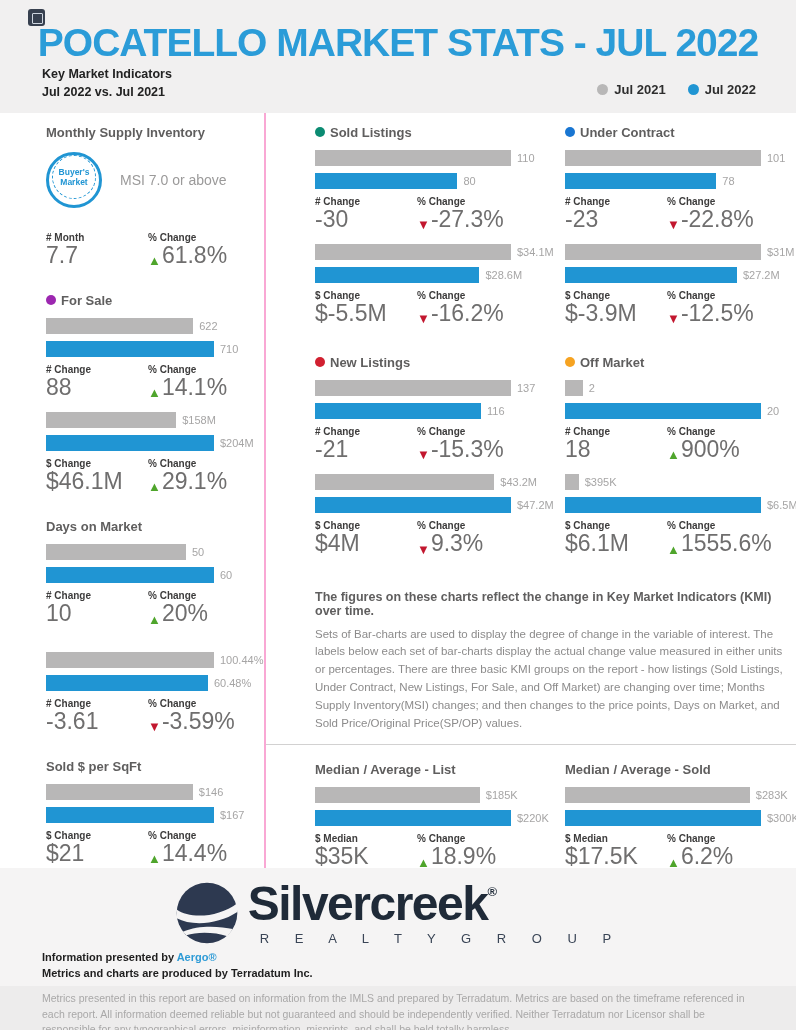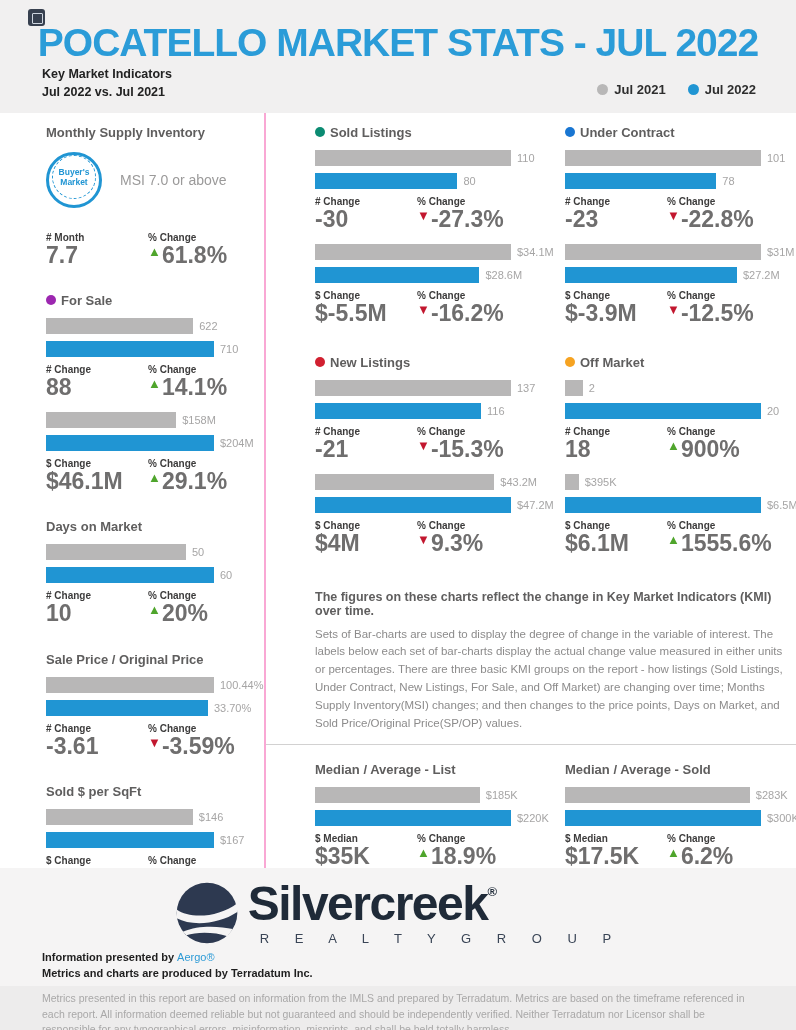"-30" .stat-value { align-items: flex-start -> flex-end; font-weight: bold -> normal }
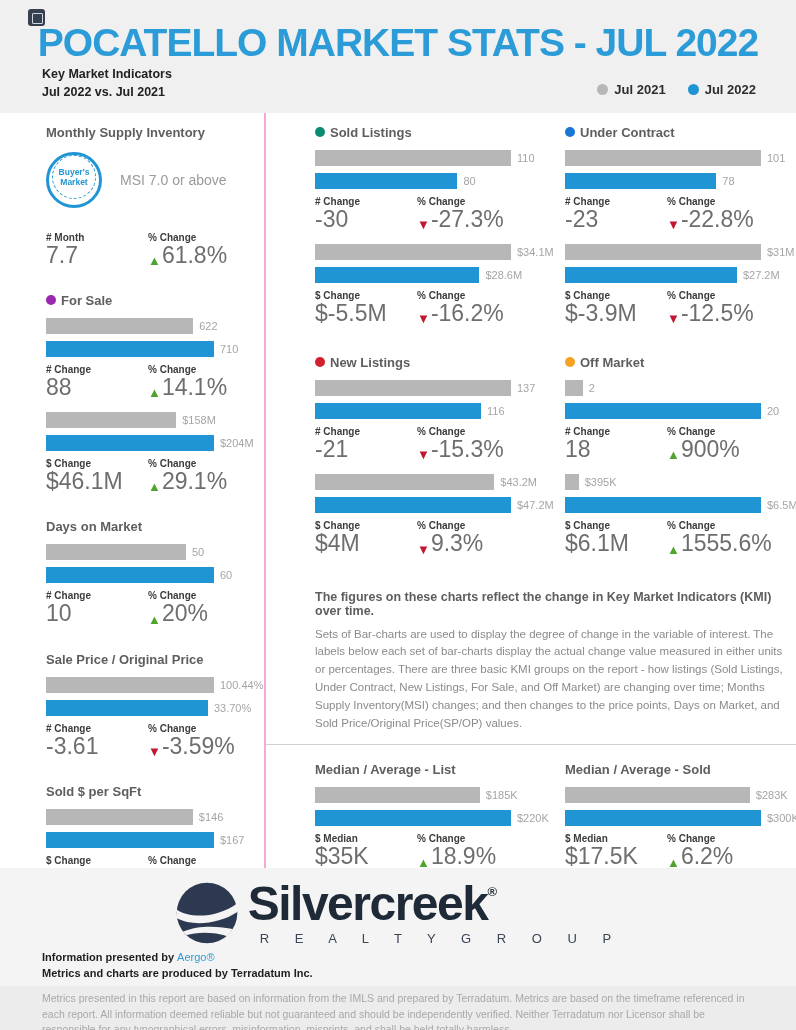"Sale Price / Original Price" div.sec-header { html: <div> <span>Sale Price / Original Price</span> </div> -> none }
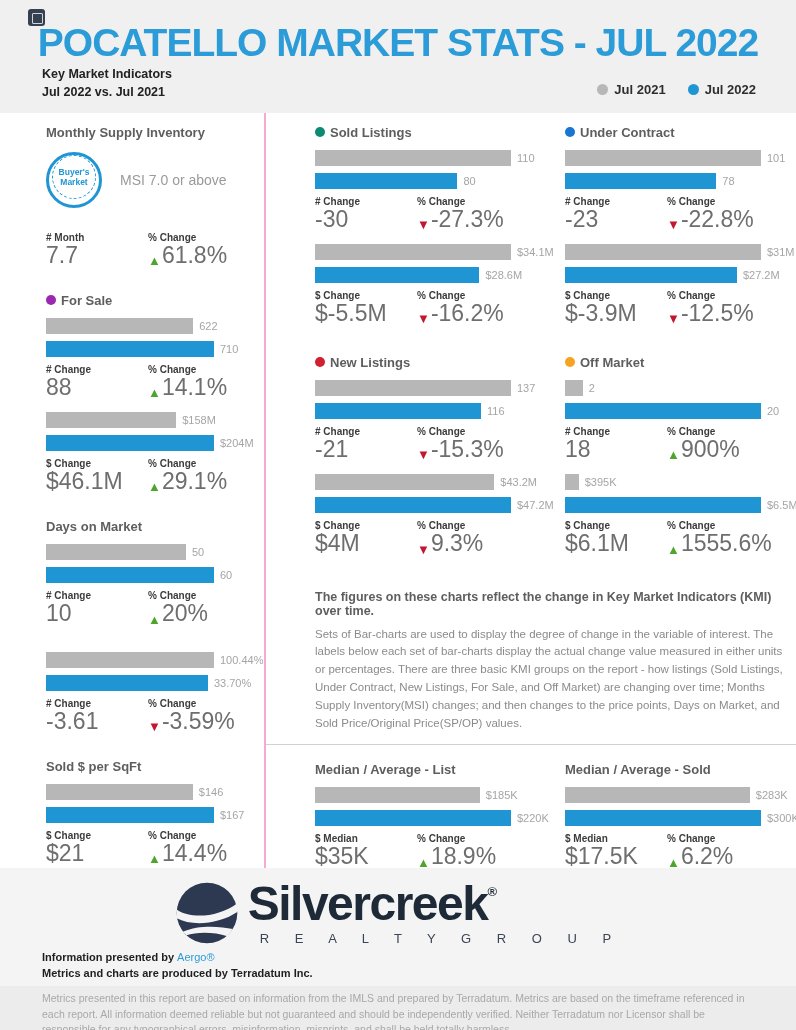"33.70%" span.bar-label { text: 33.70% -> 60.48% }
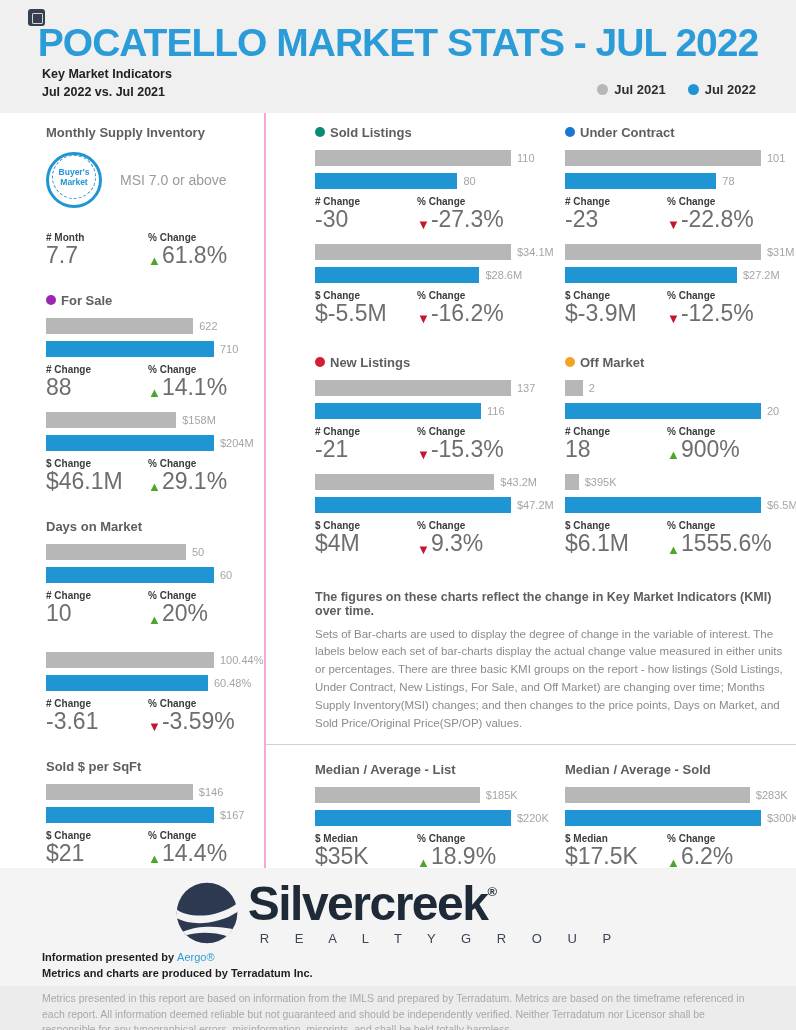"Aergo®" .info a { font-weight: normal -> bold }
